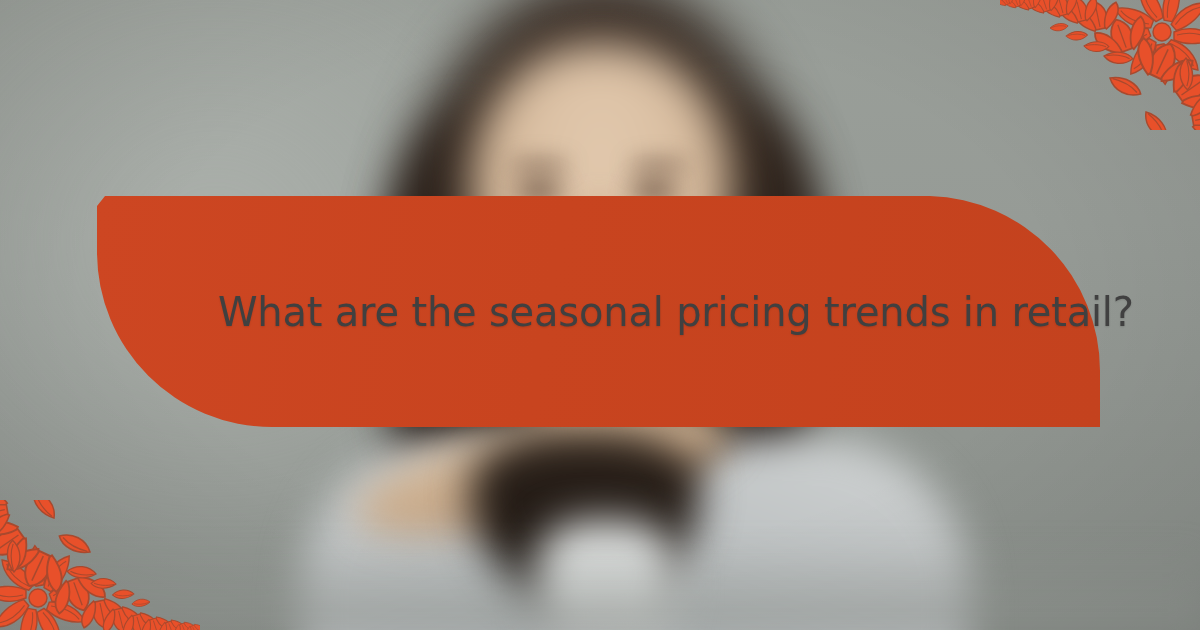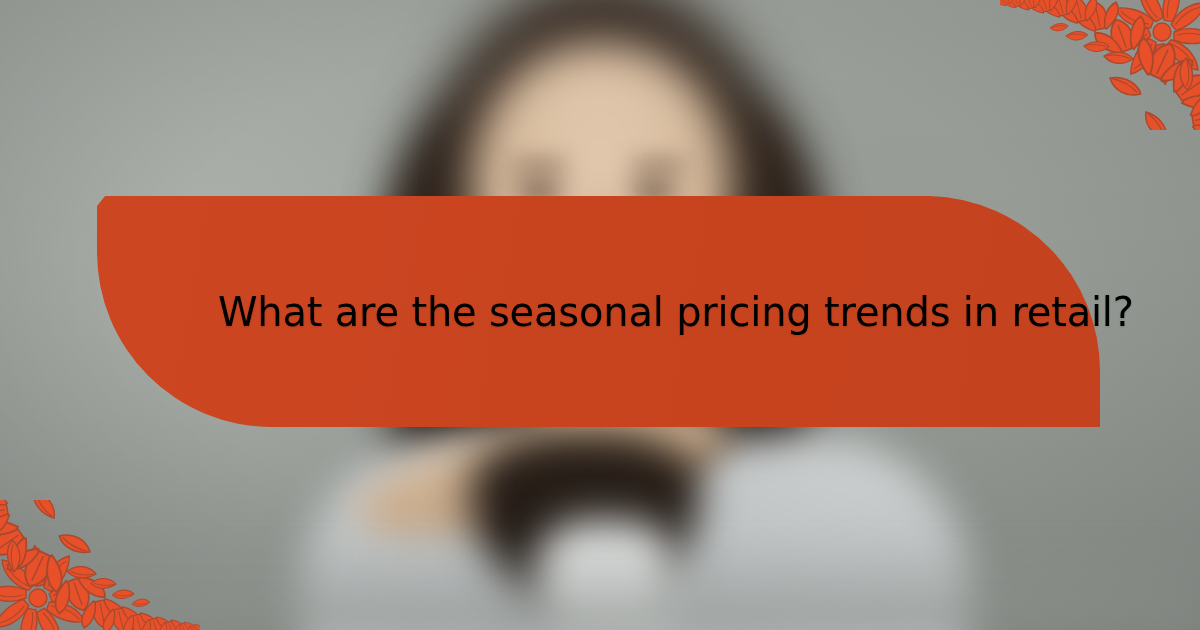"What are the seasonal pricing" .banner-text { color: #000000 -> #404040 }
